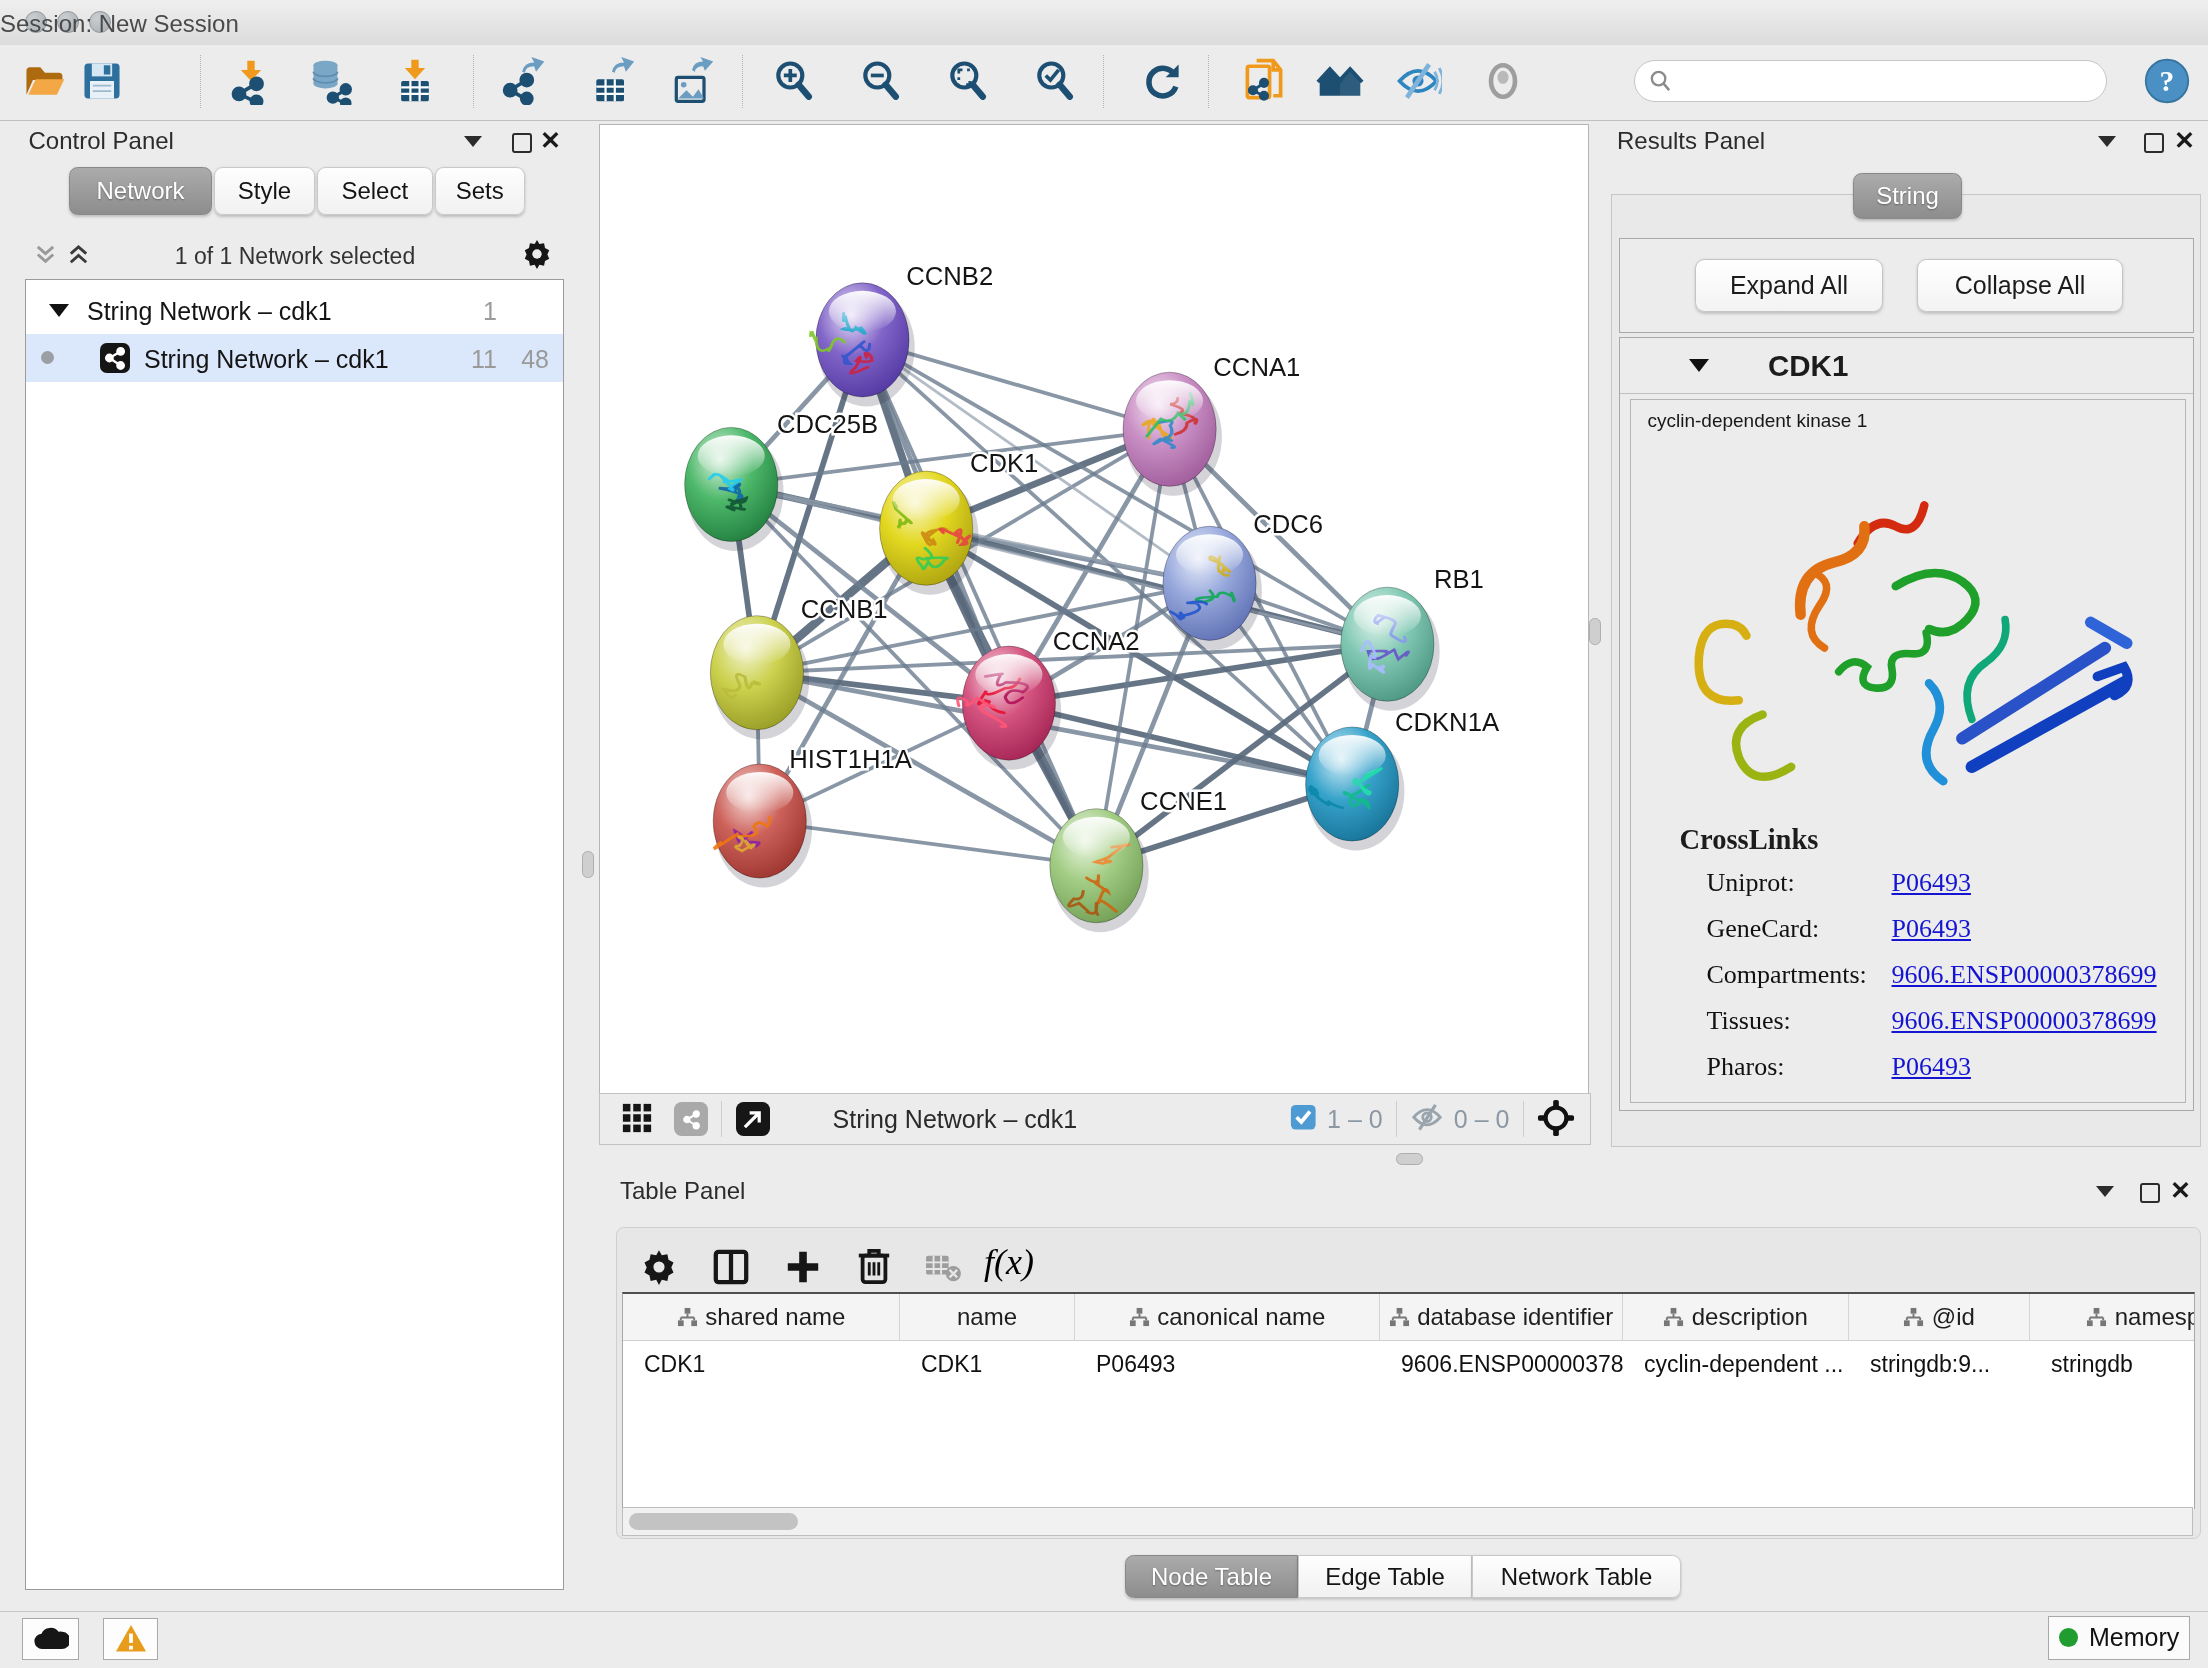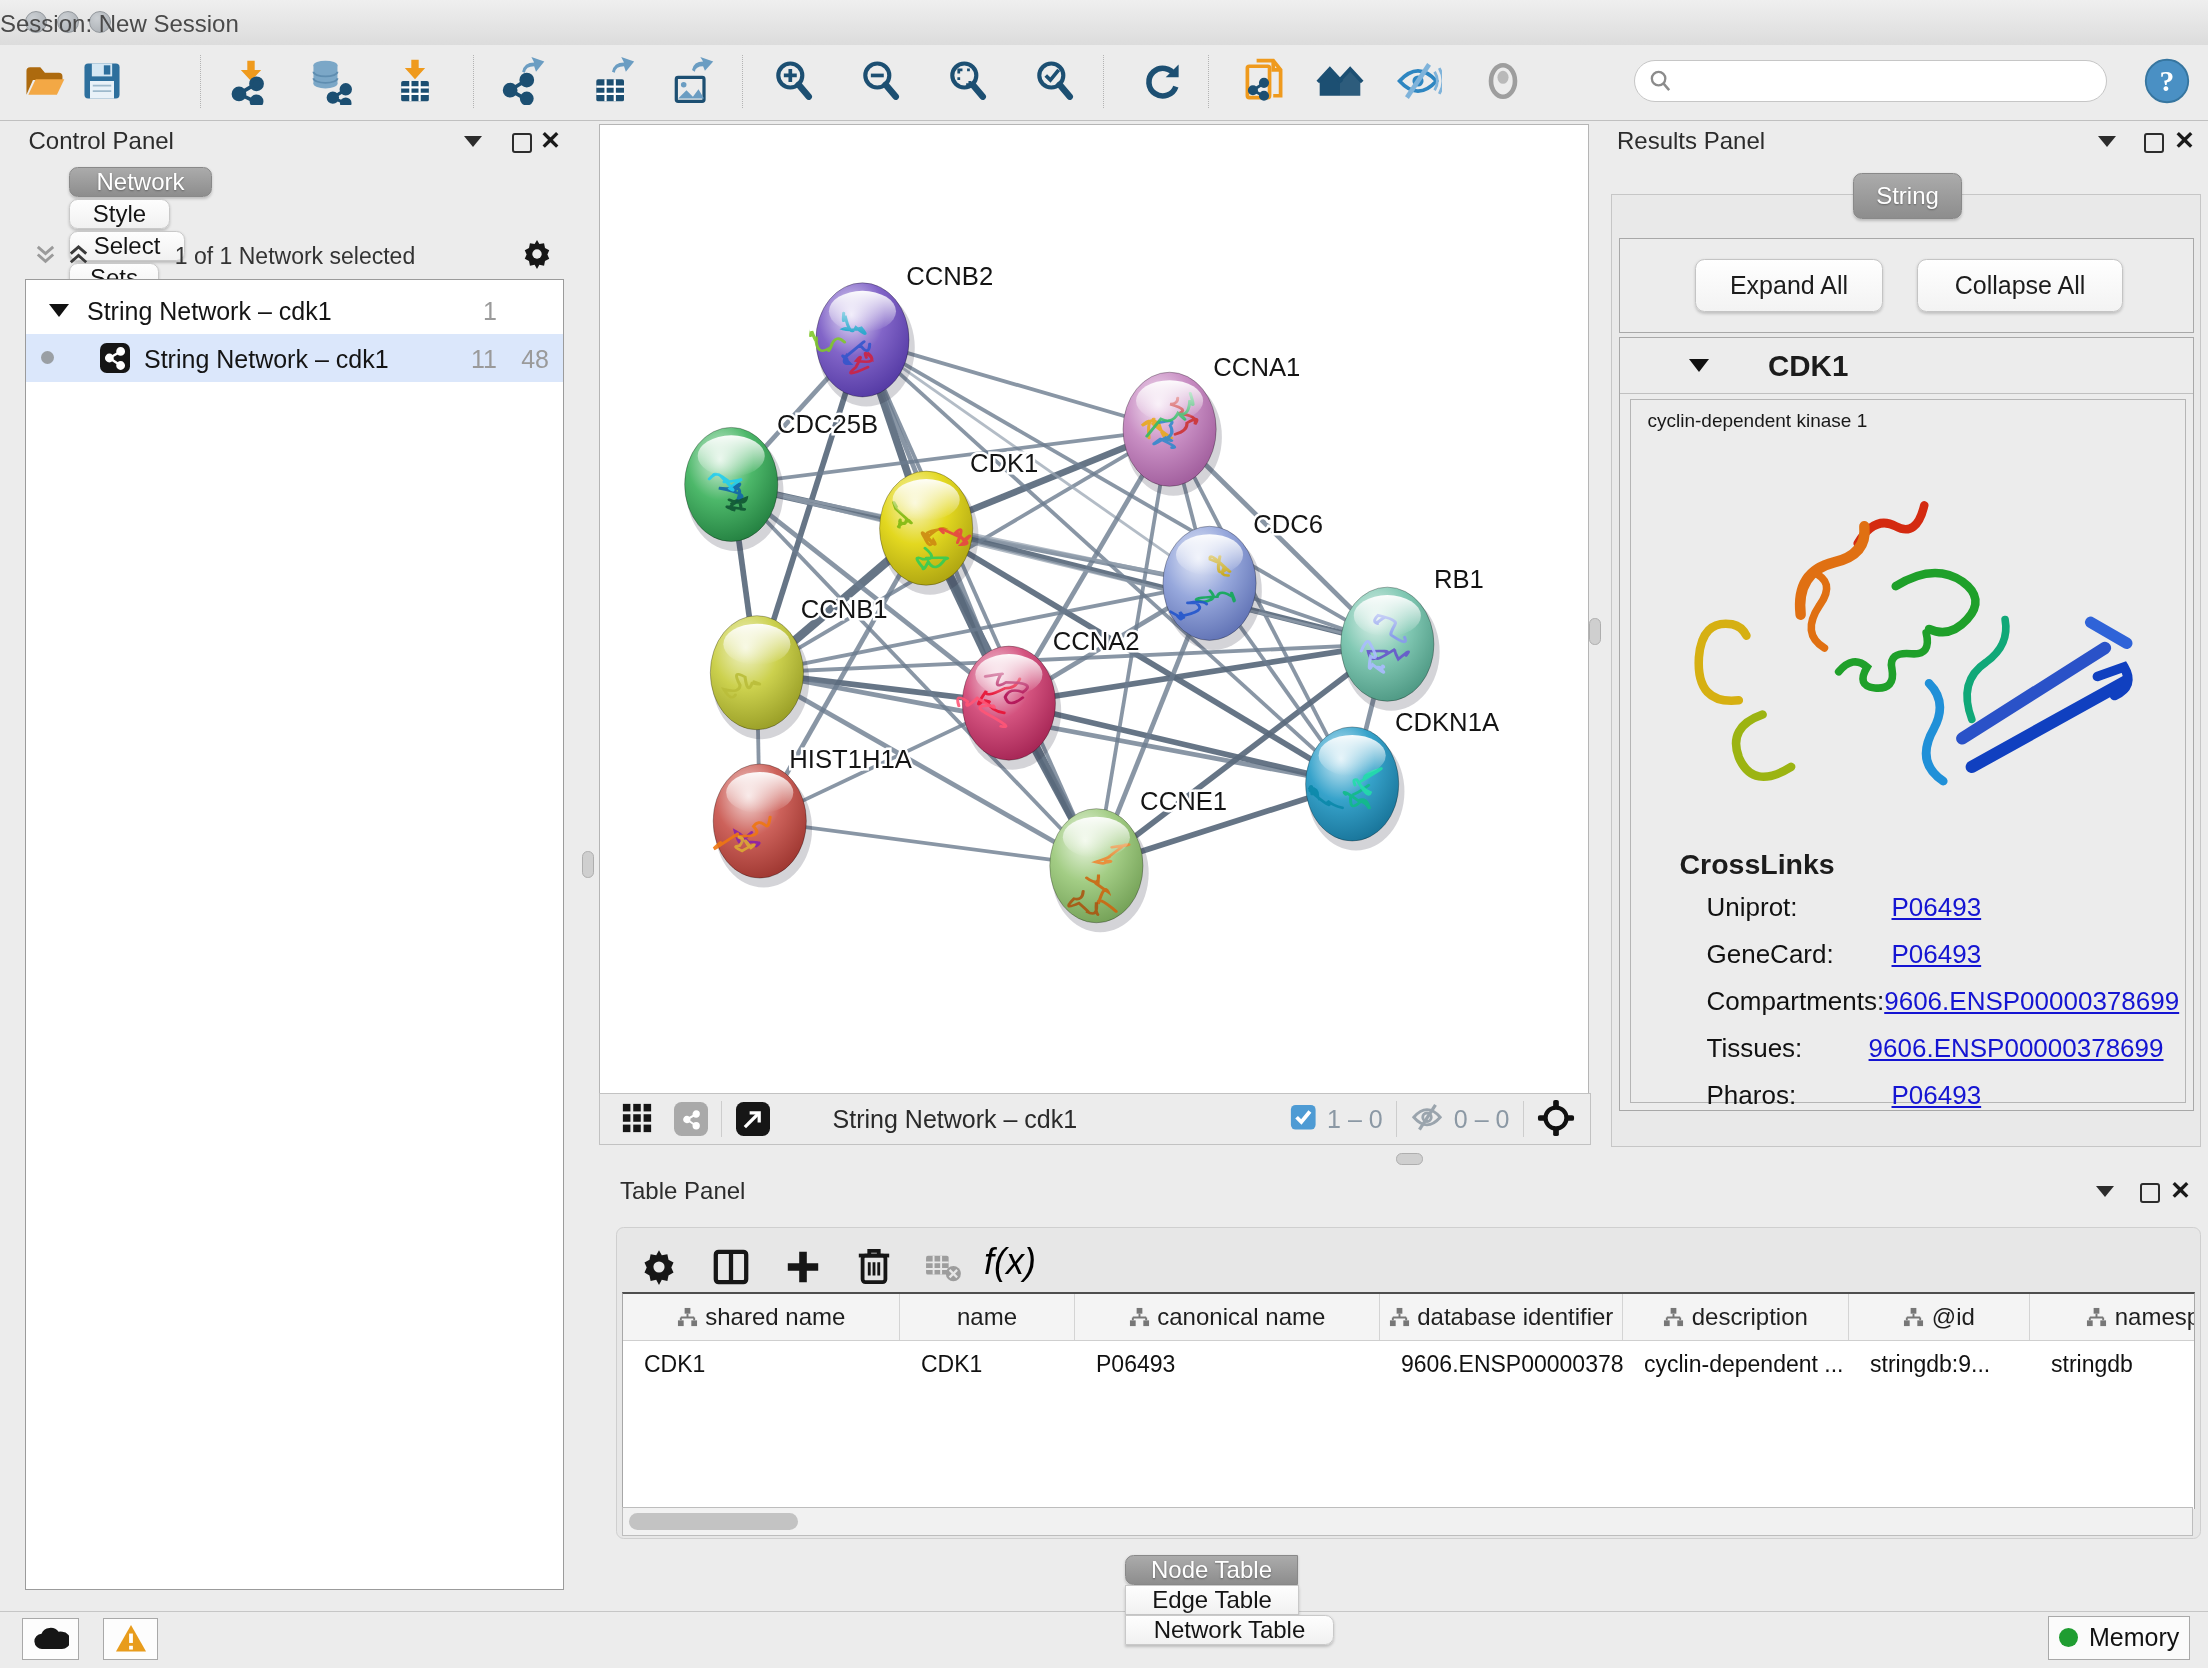"Network" .tabrow { flex-direction: column -> none }
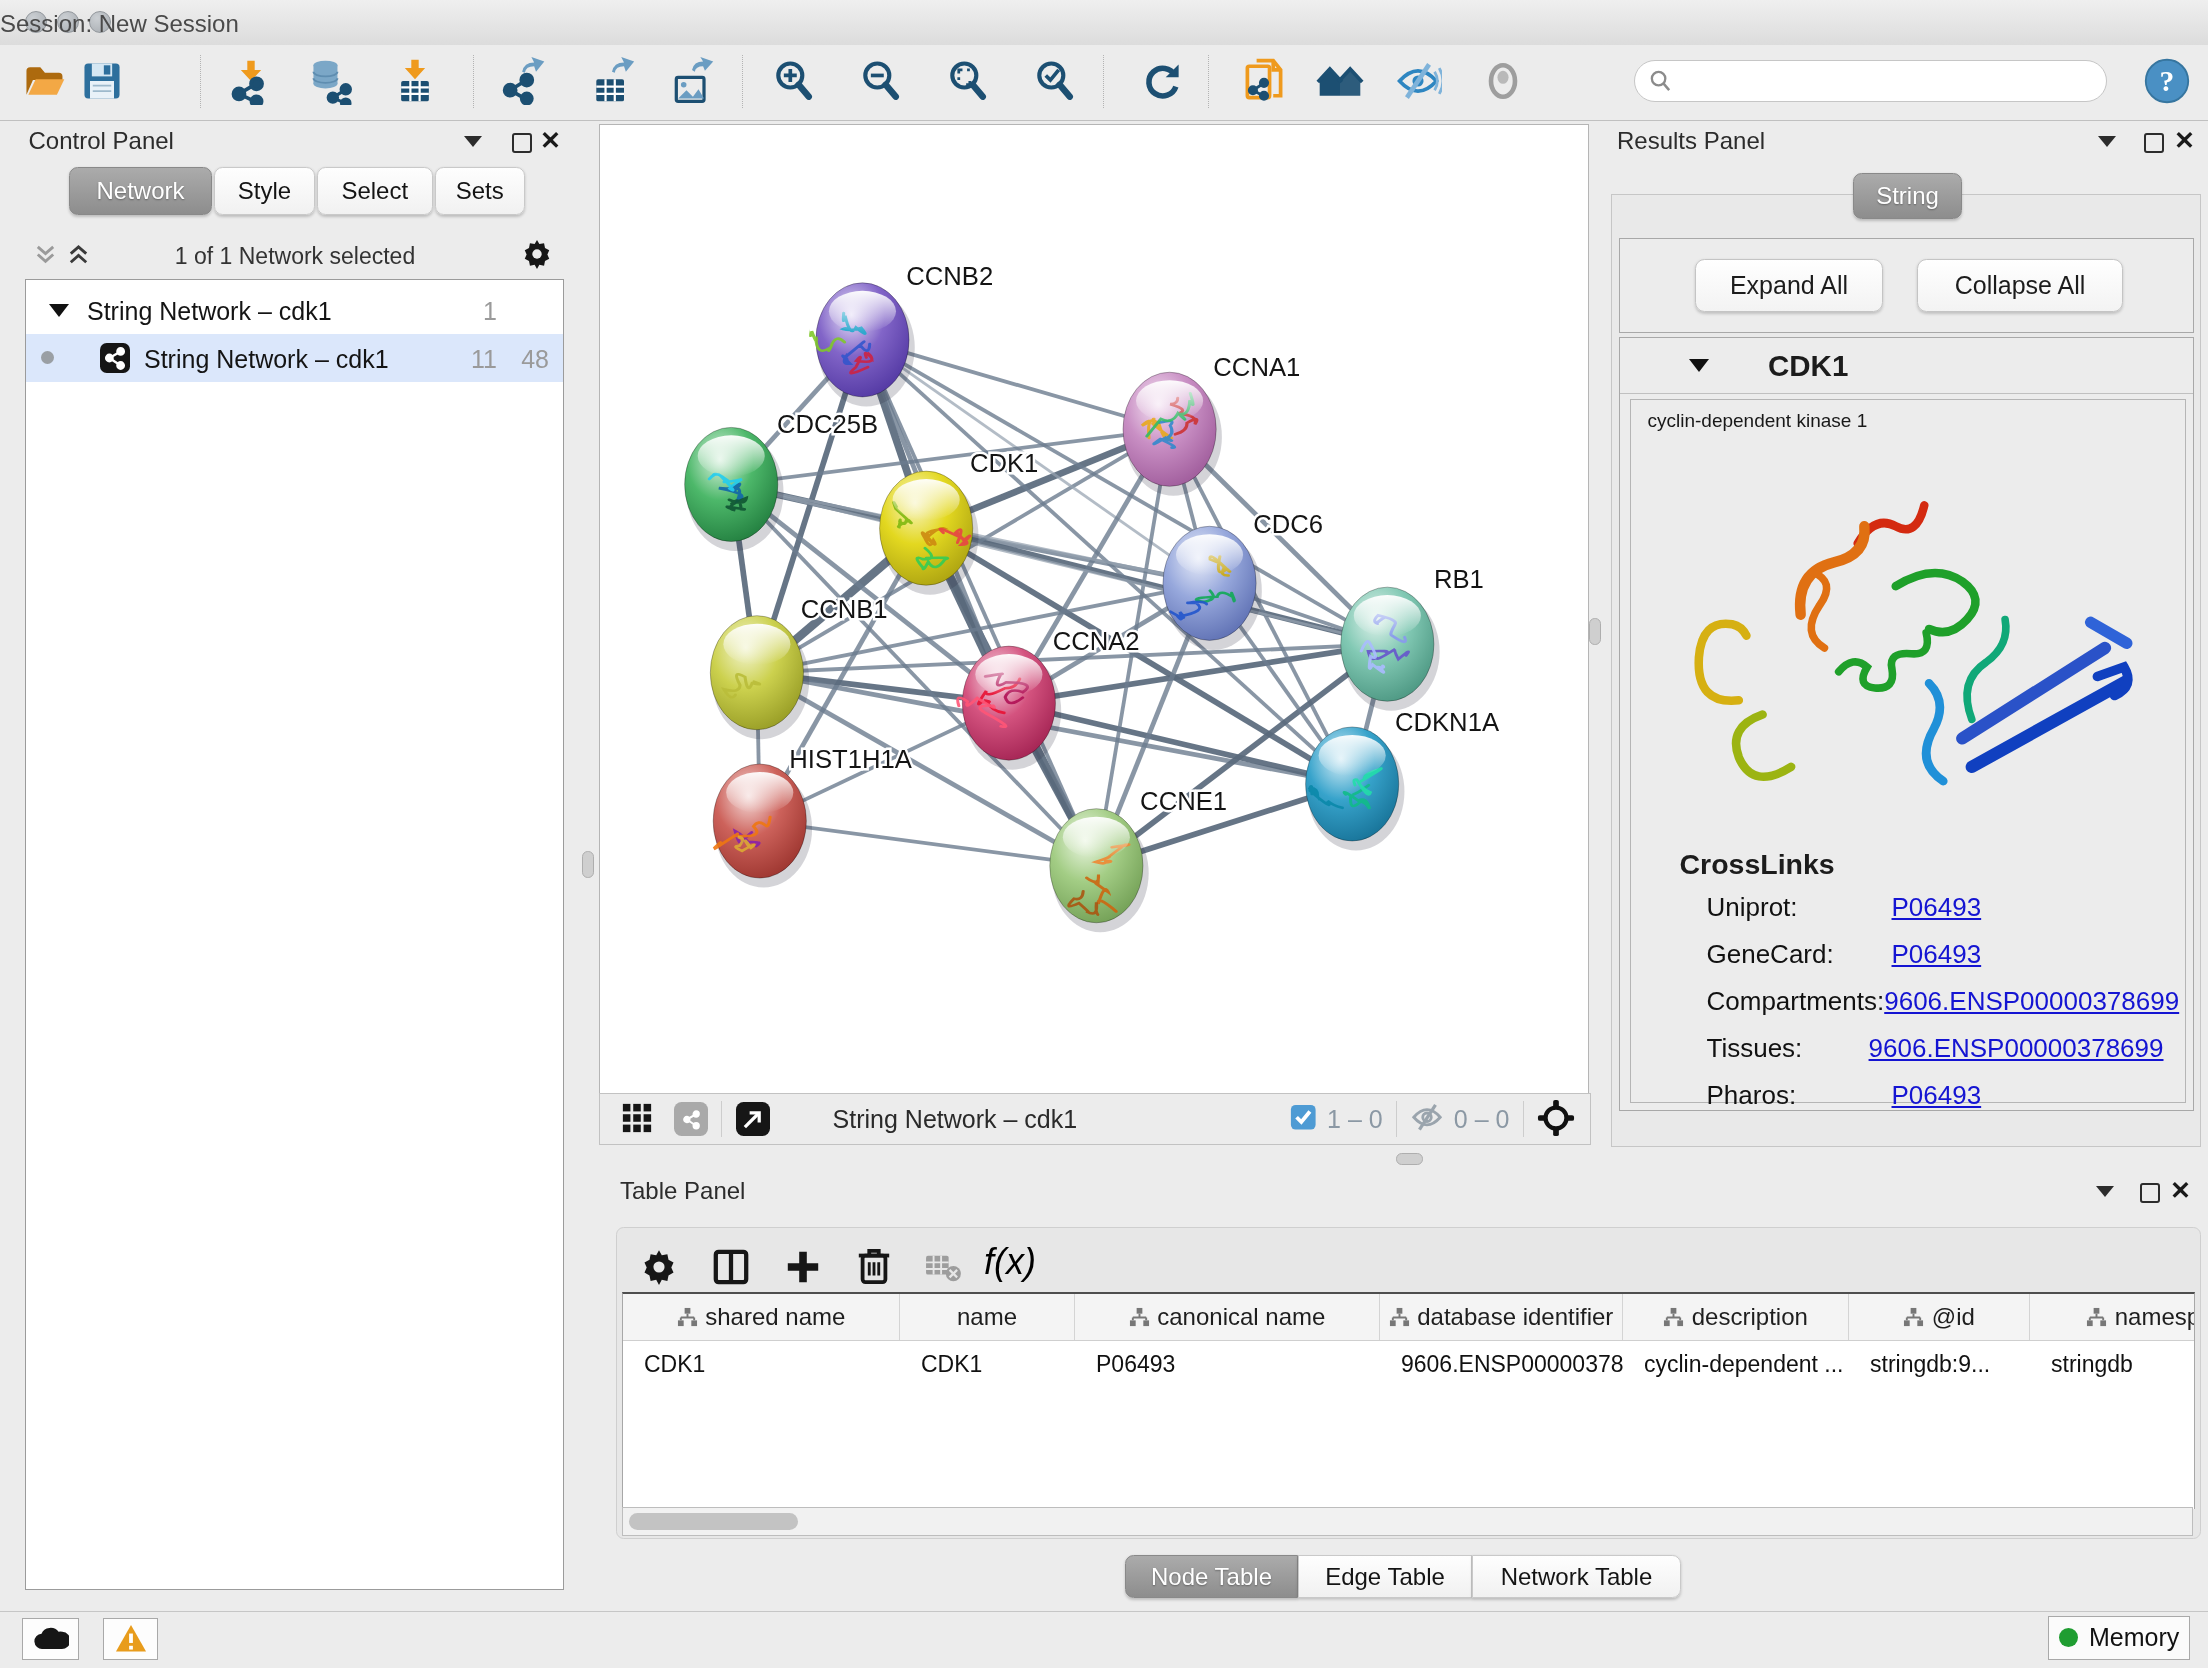"CrossLinks" .serif { font-family: Liberation Sans, sans-serif -> Liberation Serif, serif; margin-top: 24px -> none }
